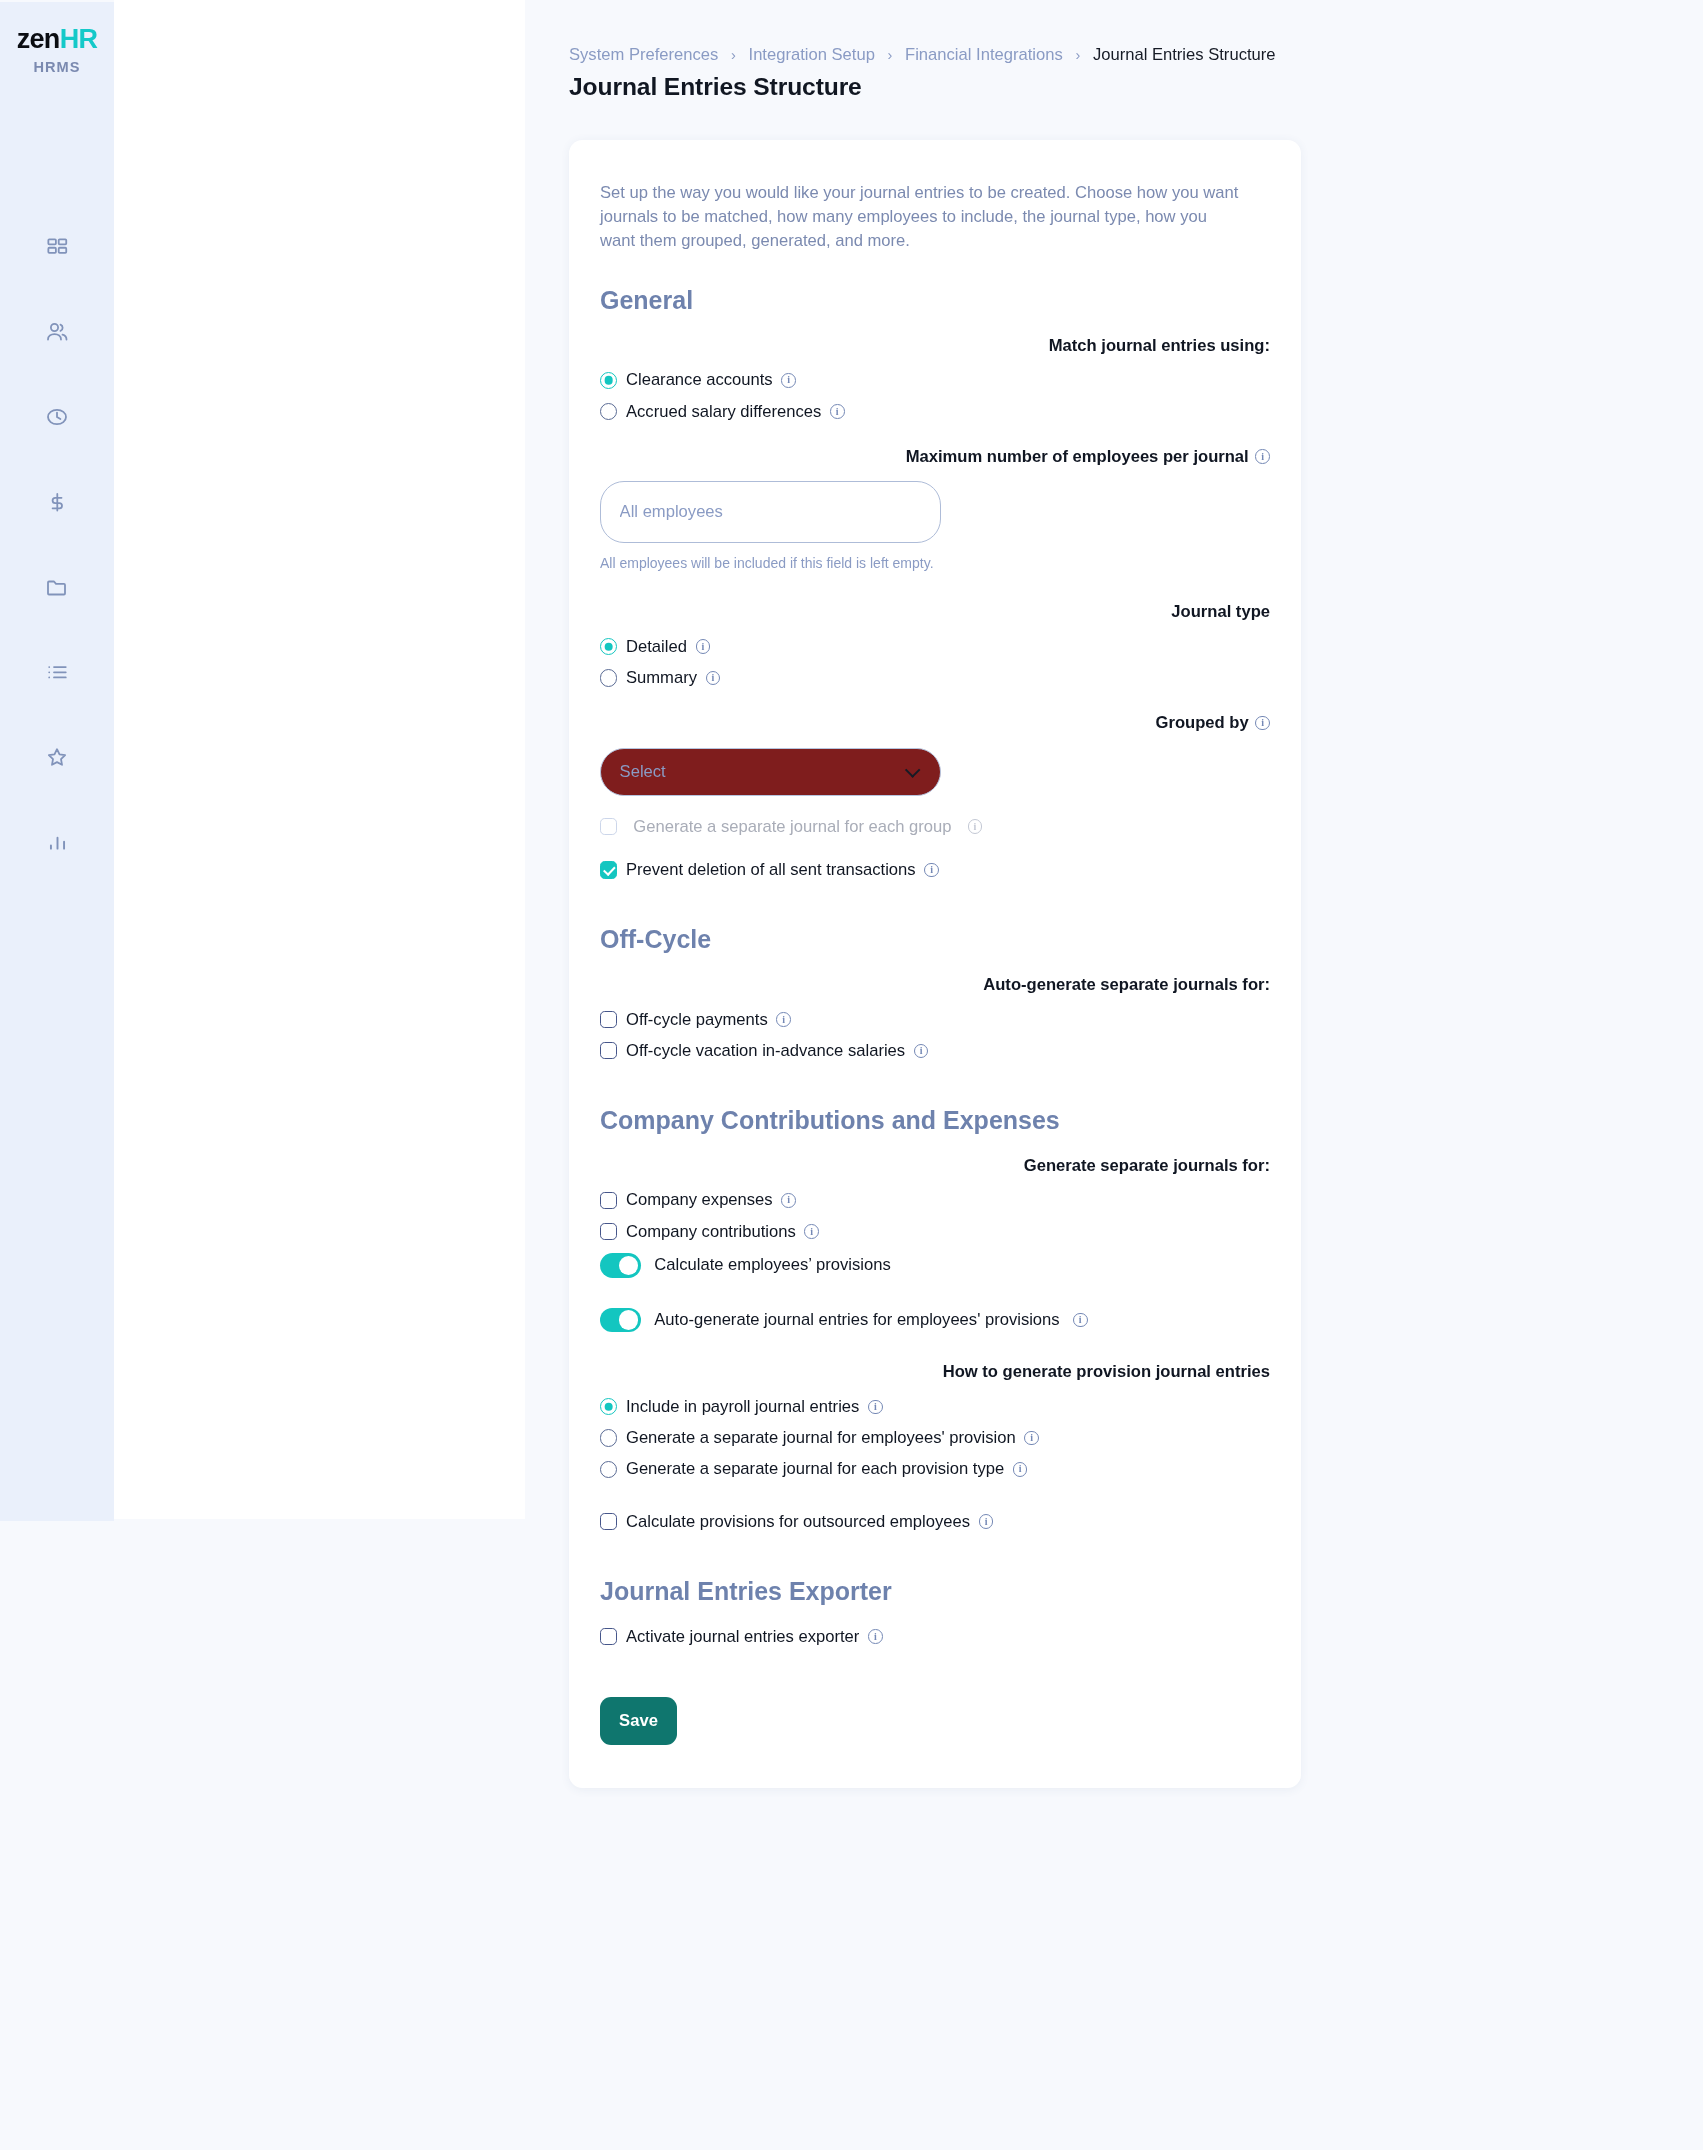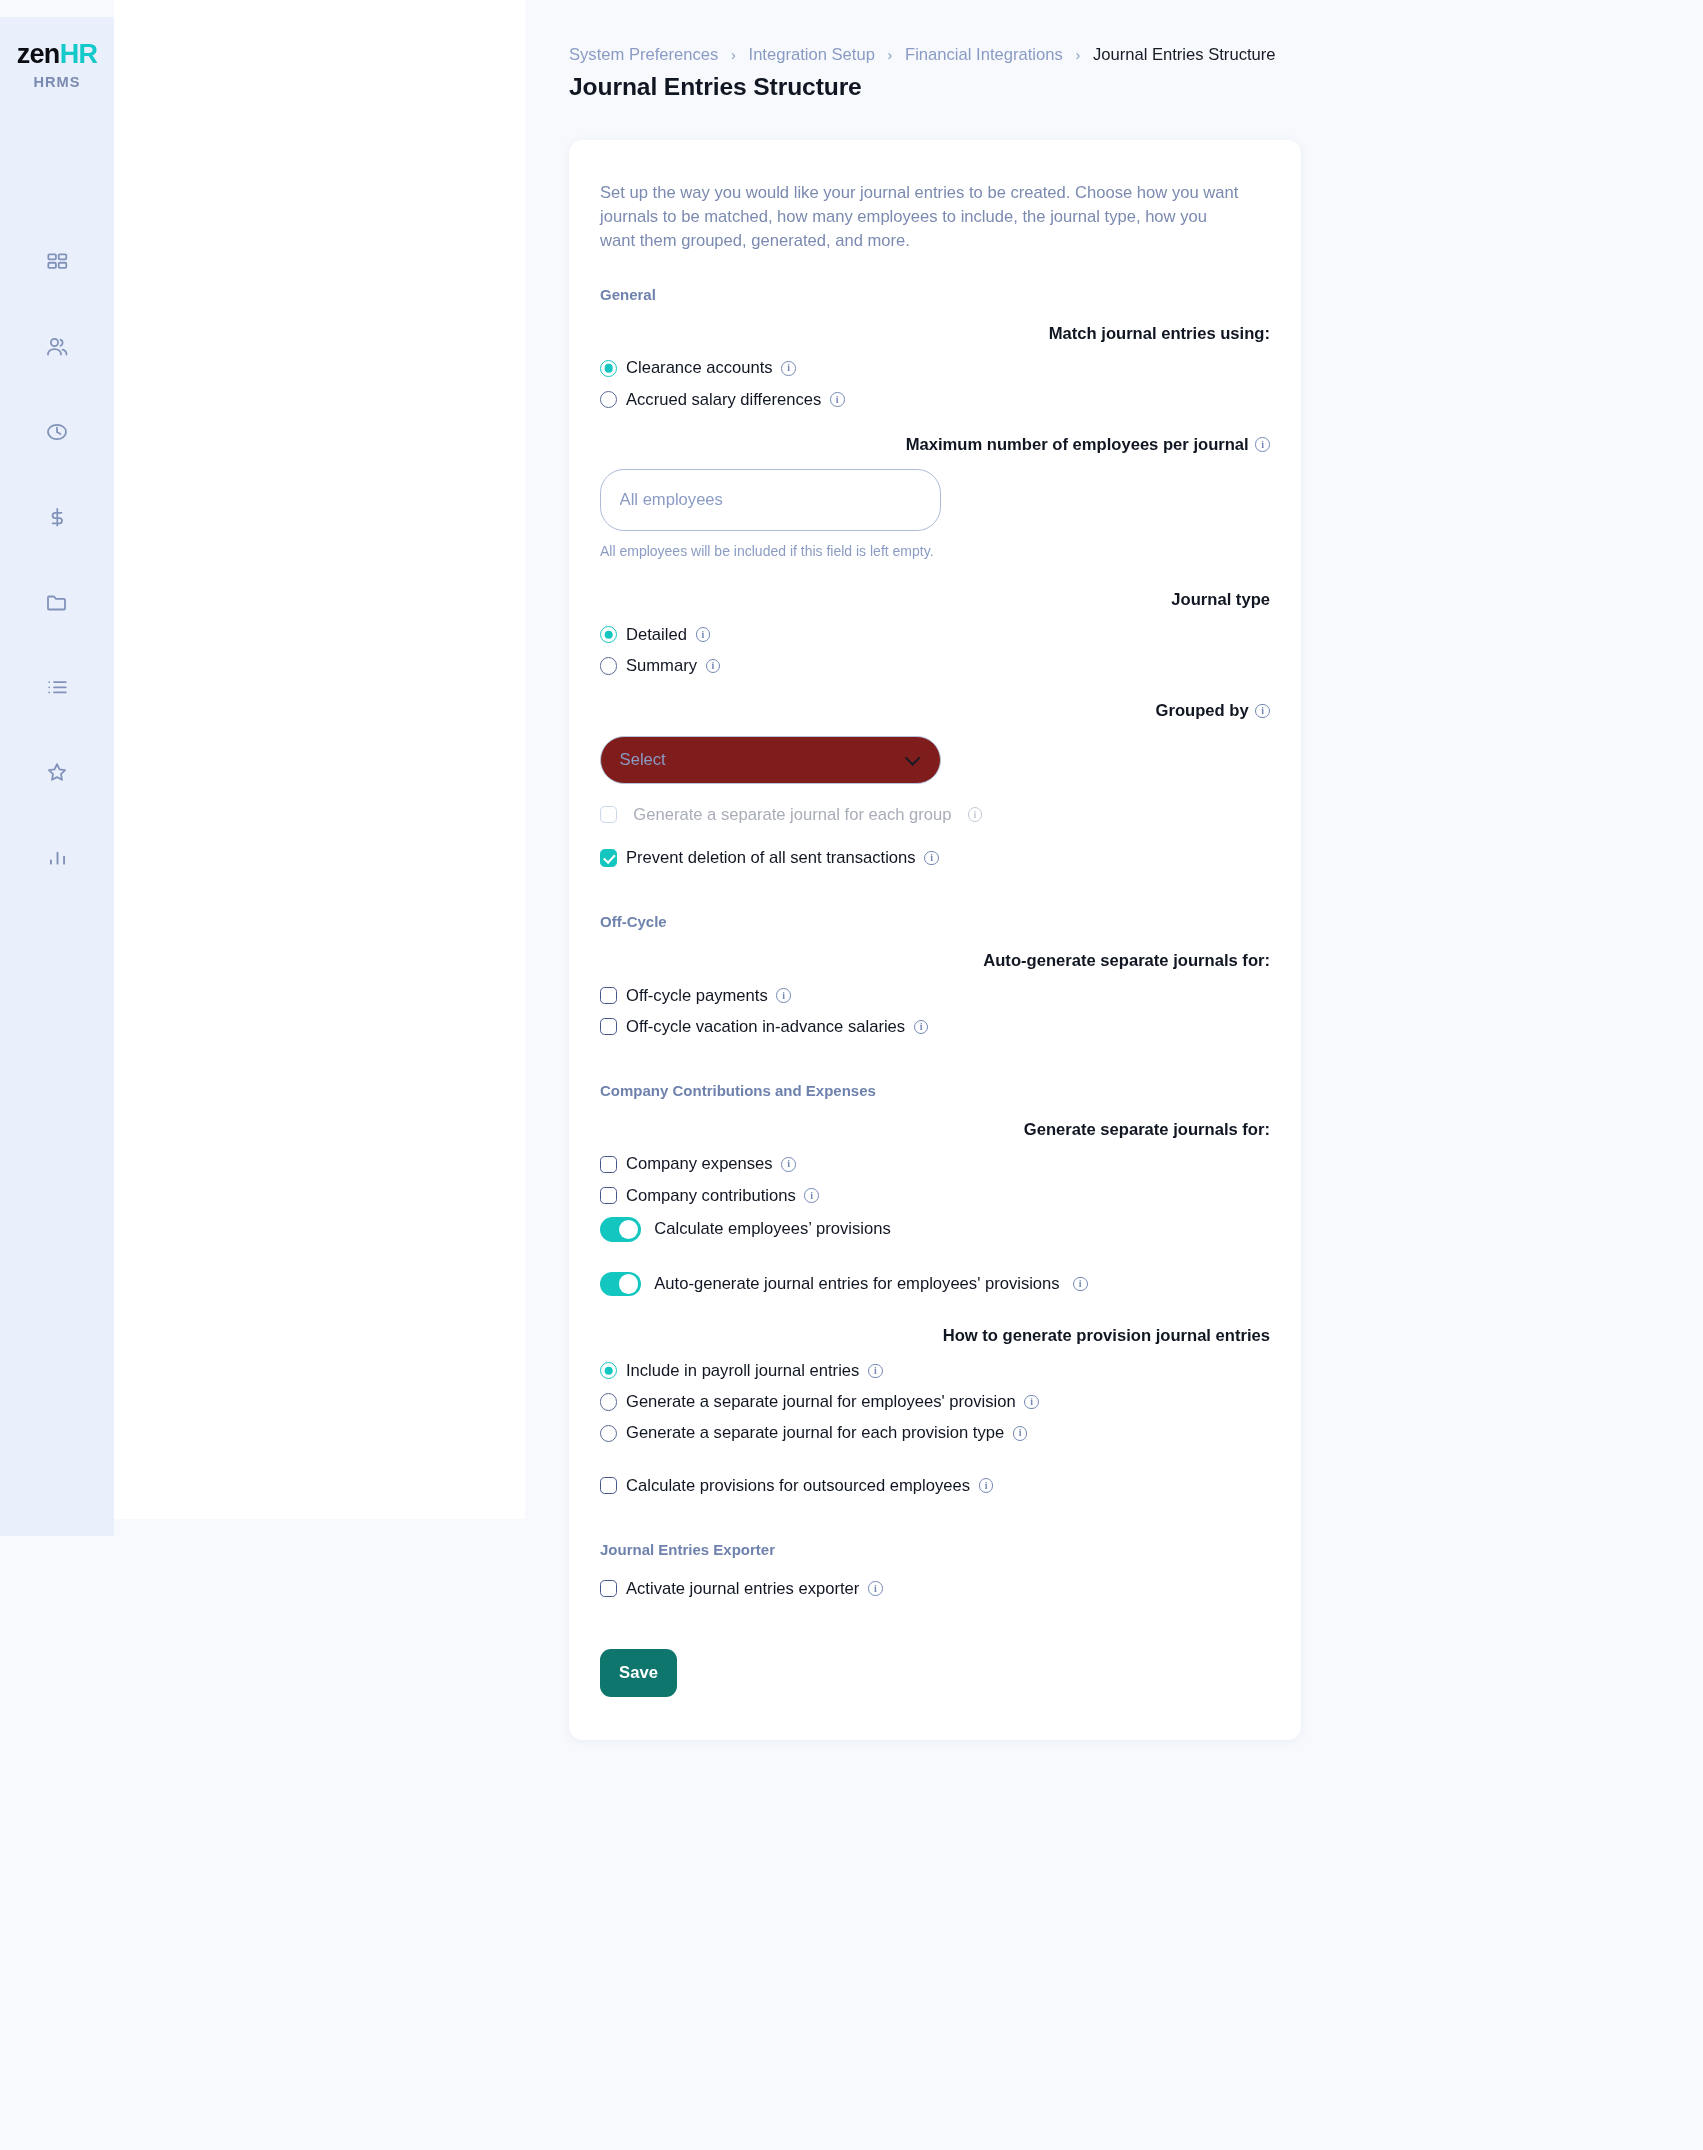"zenHR" .sidebar { top: 17px -> 2px }
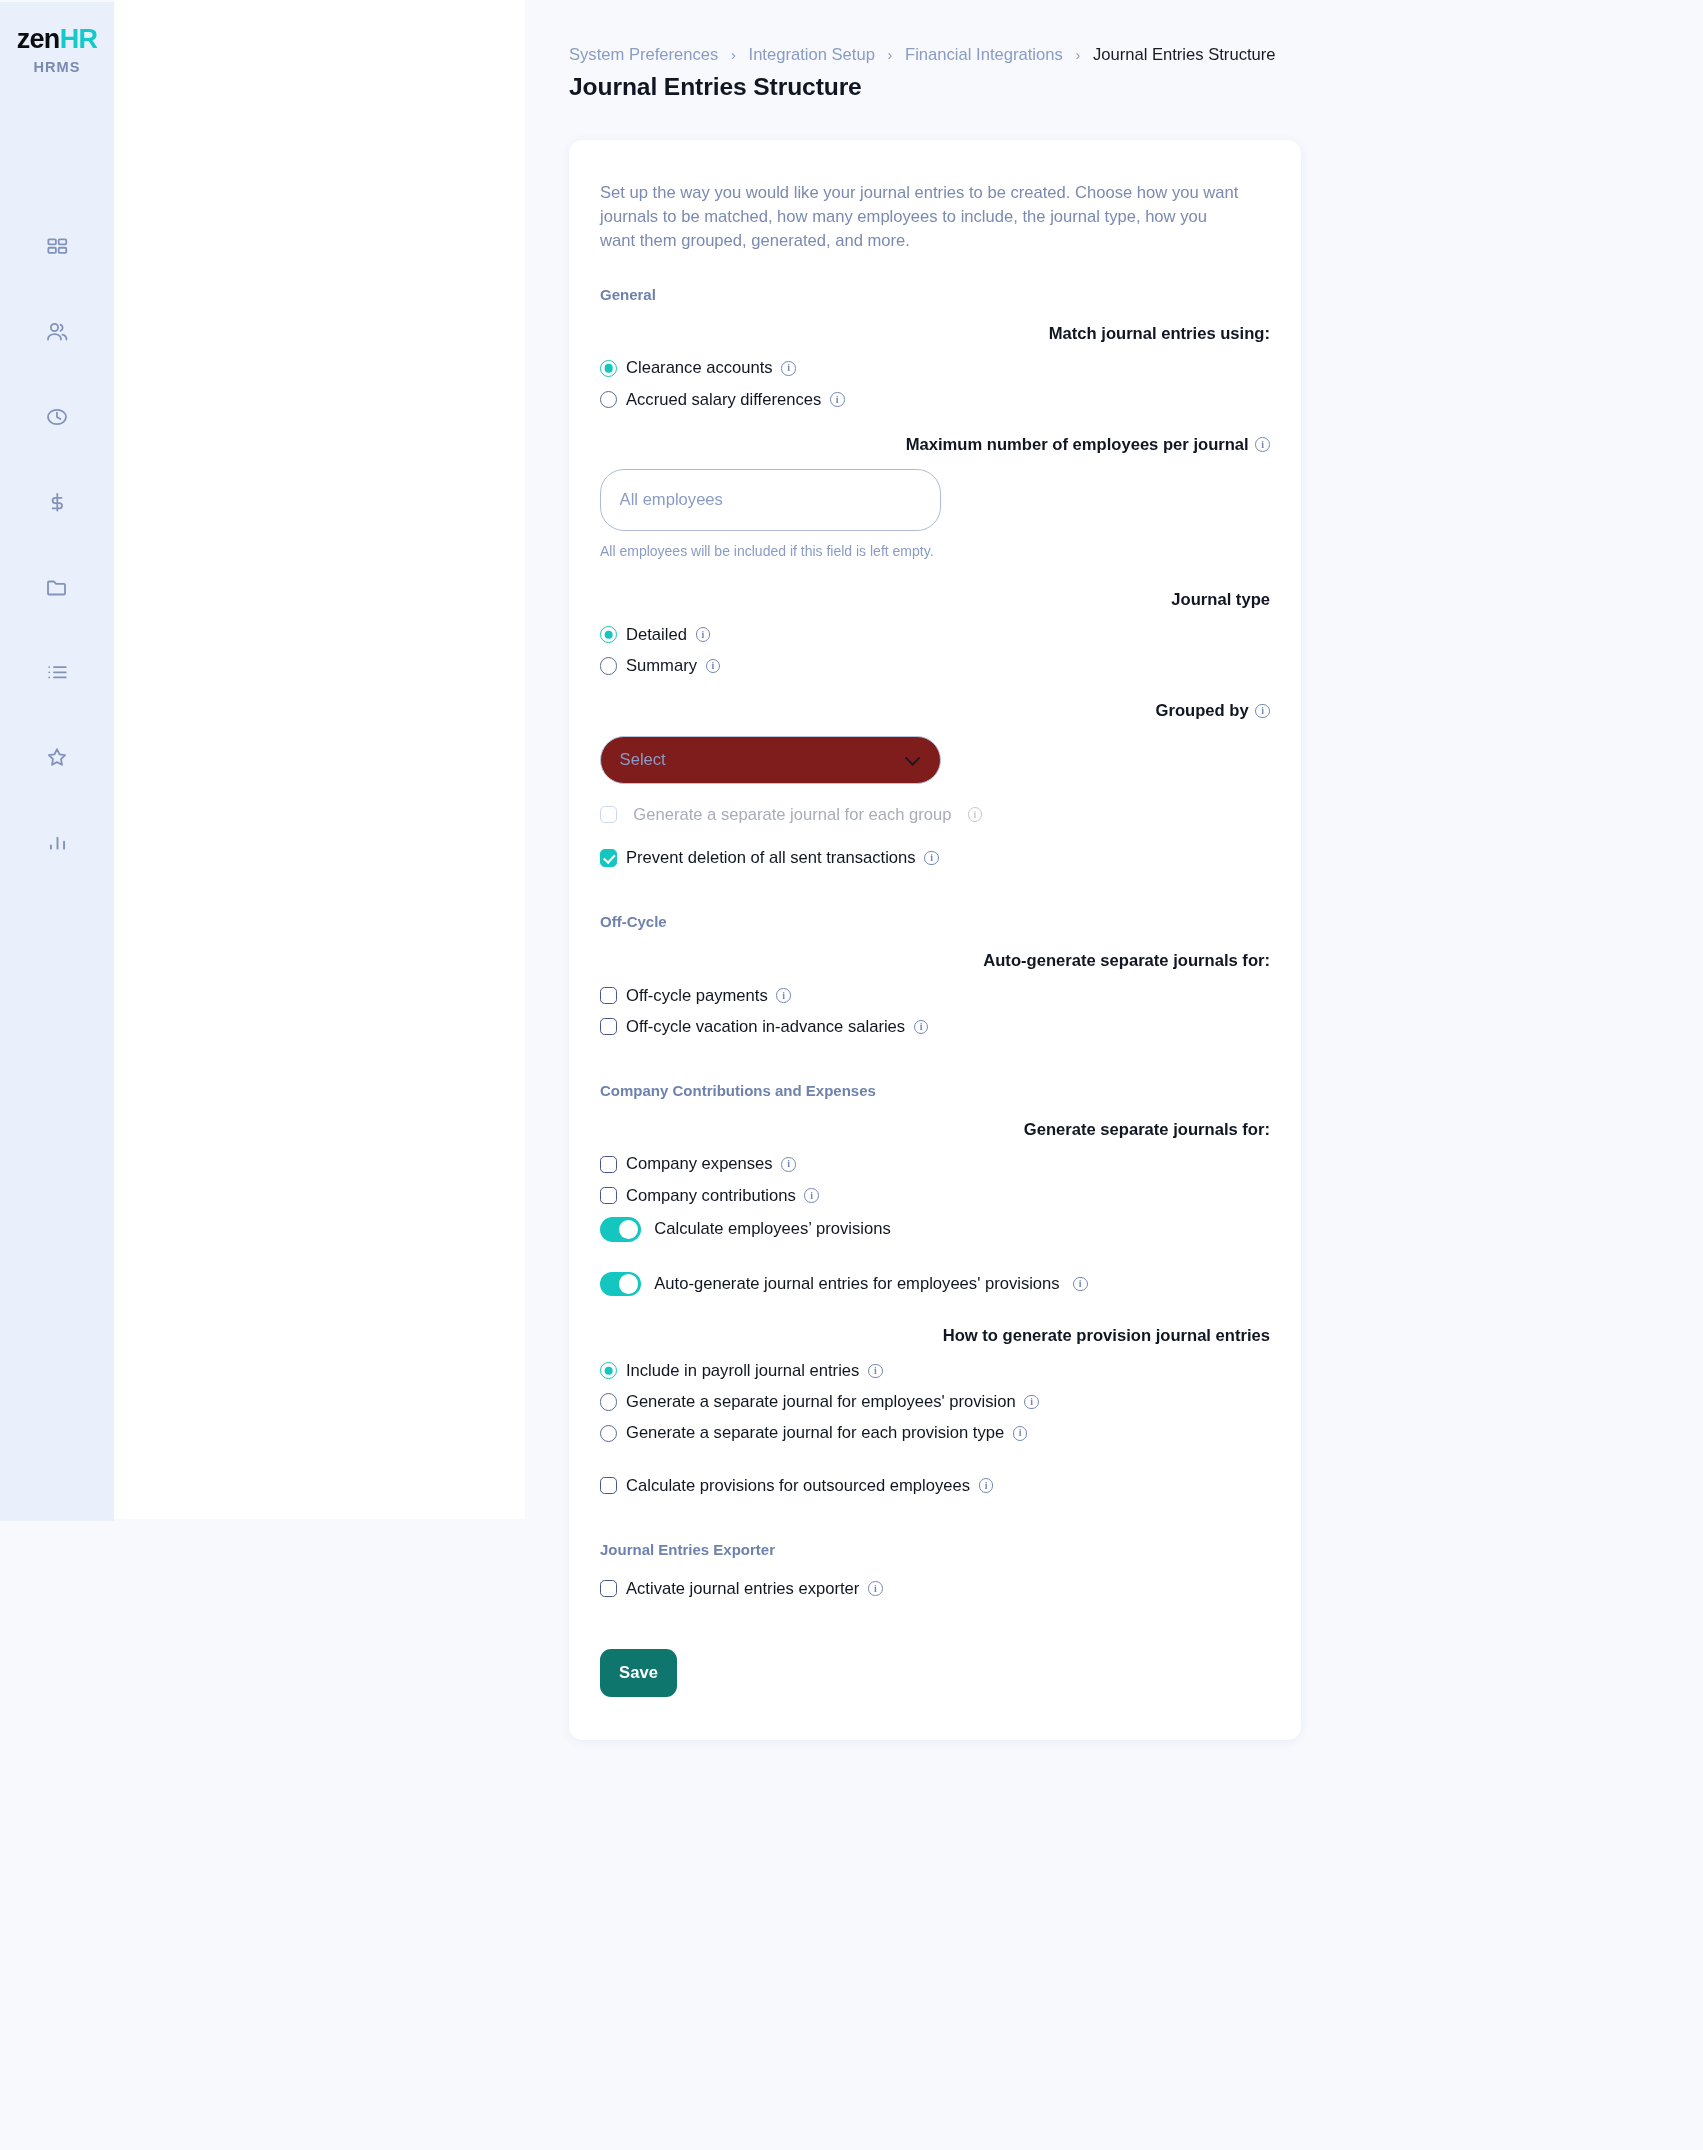"General" .section-title { font-size: 15px -> 25px }
